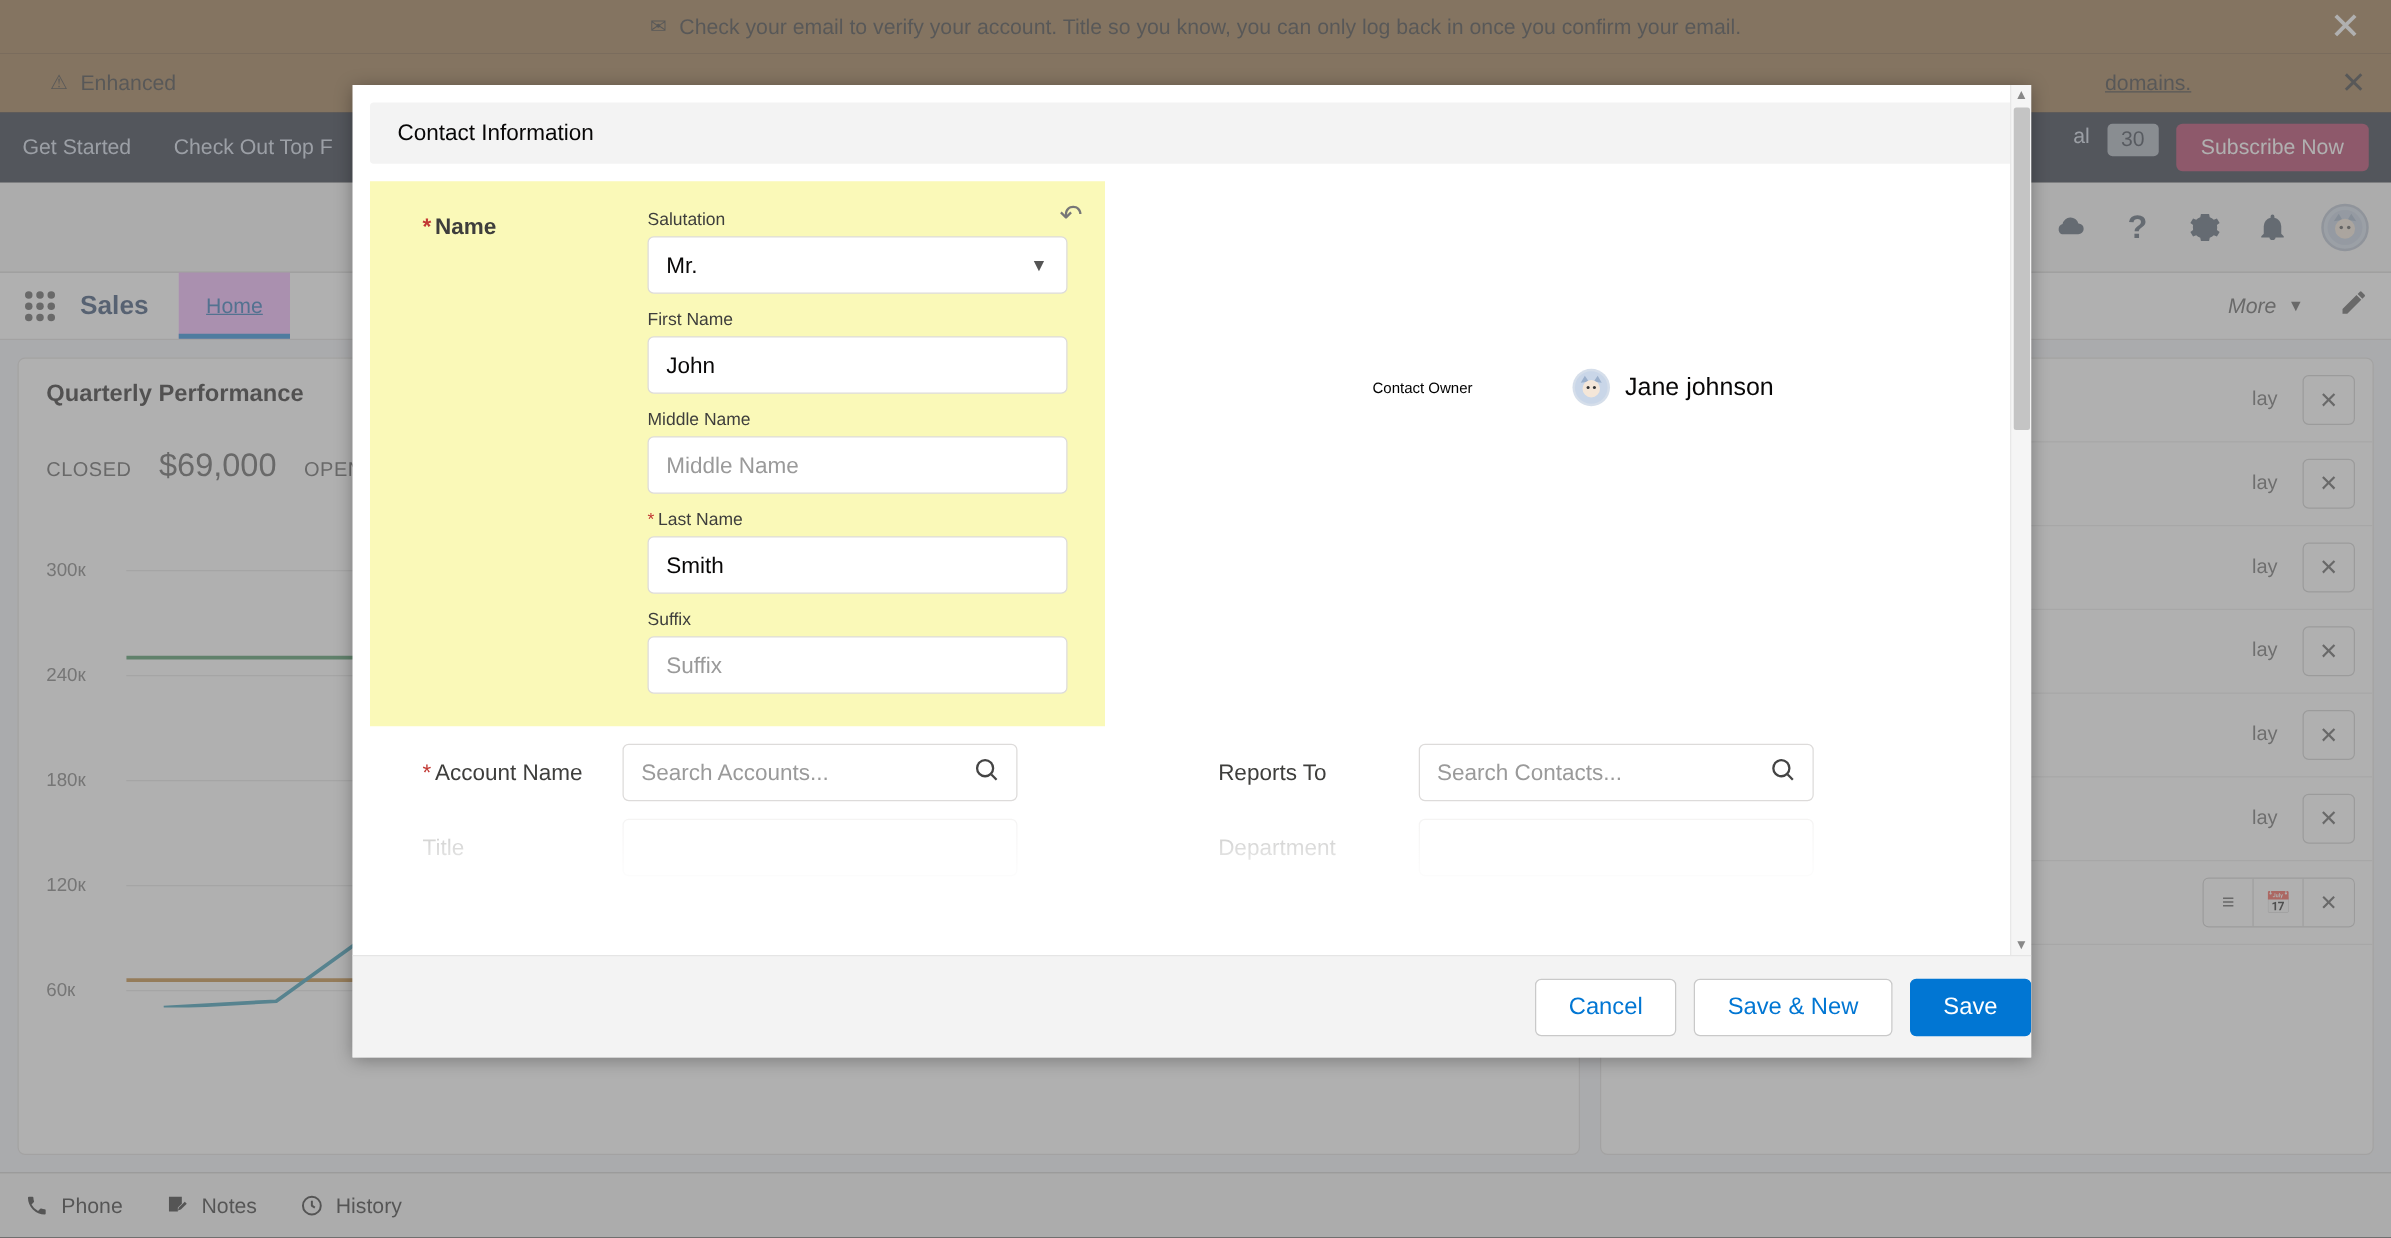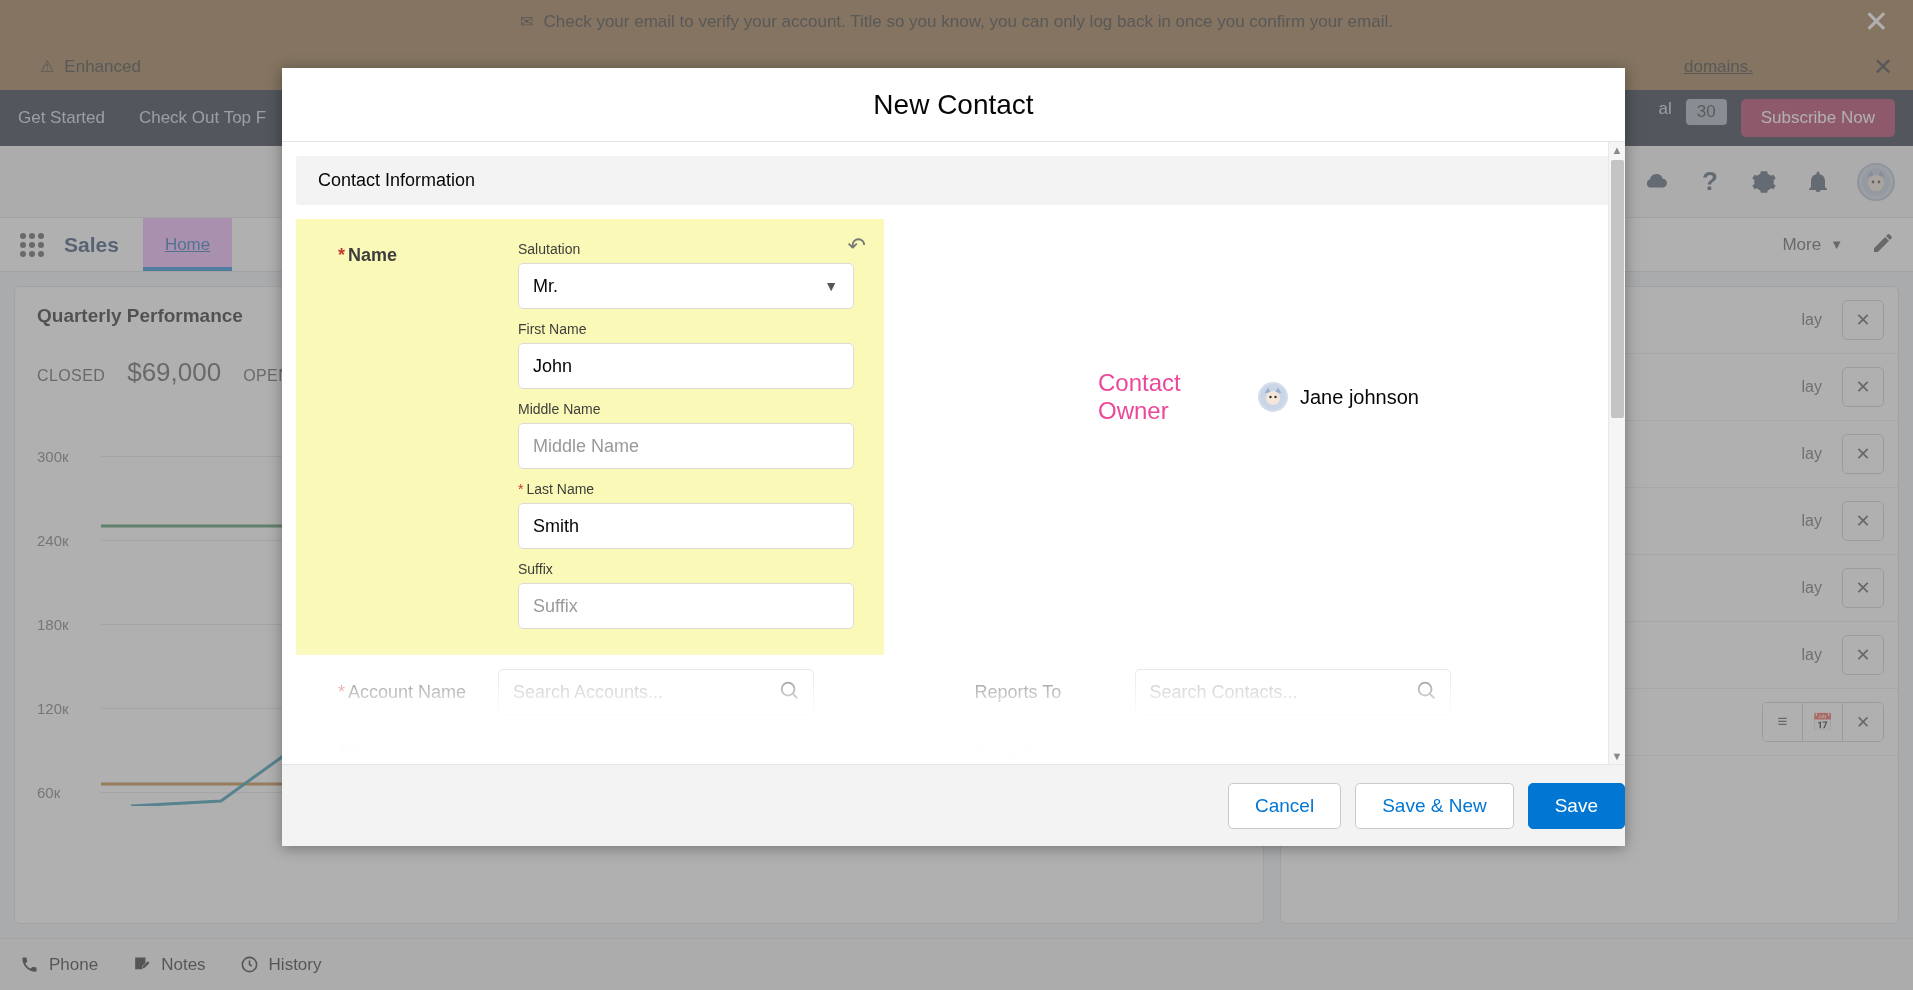"New Contact" div.modal-head { html: <div> <div>New Contact</div> </div> -> none }
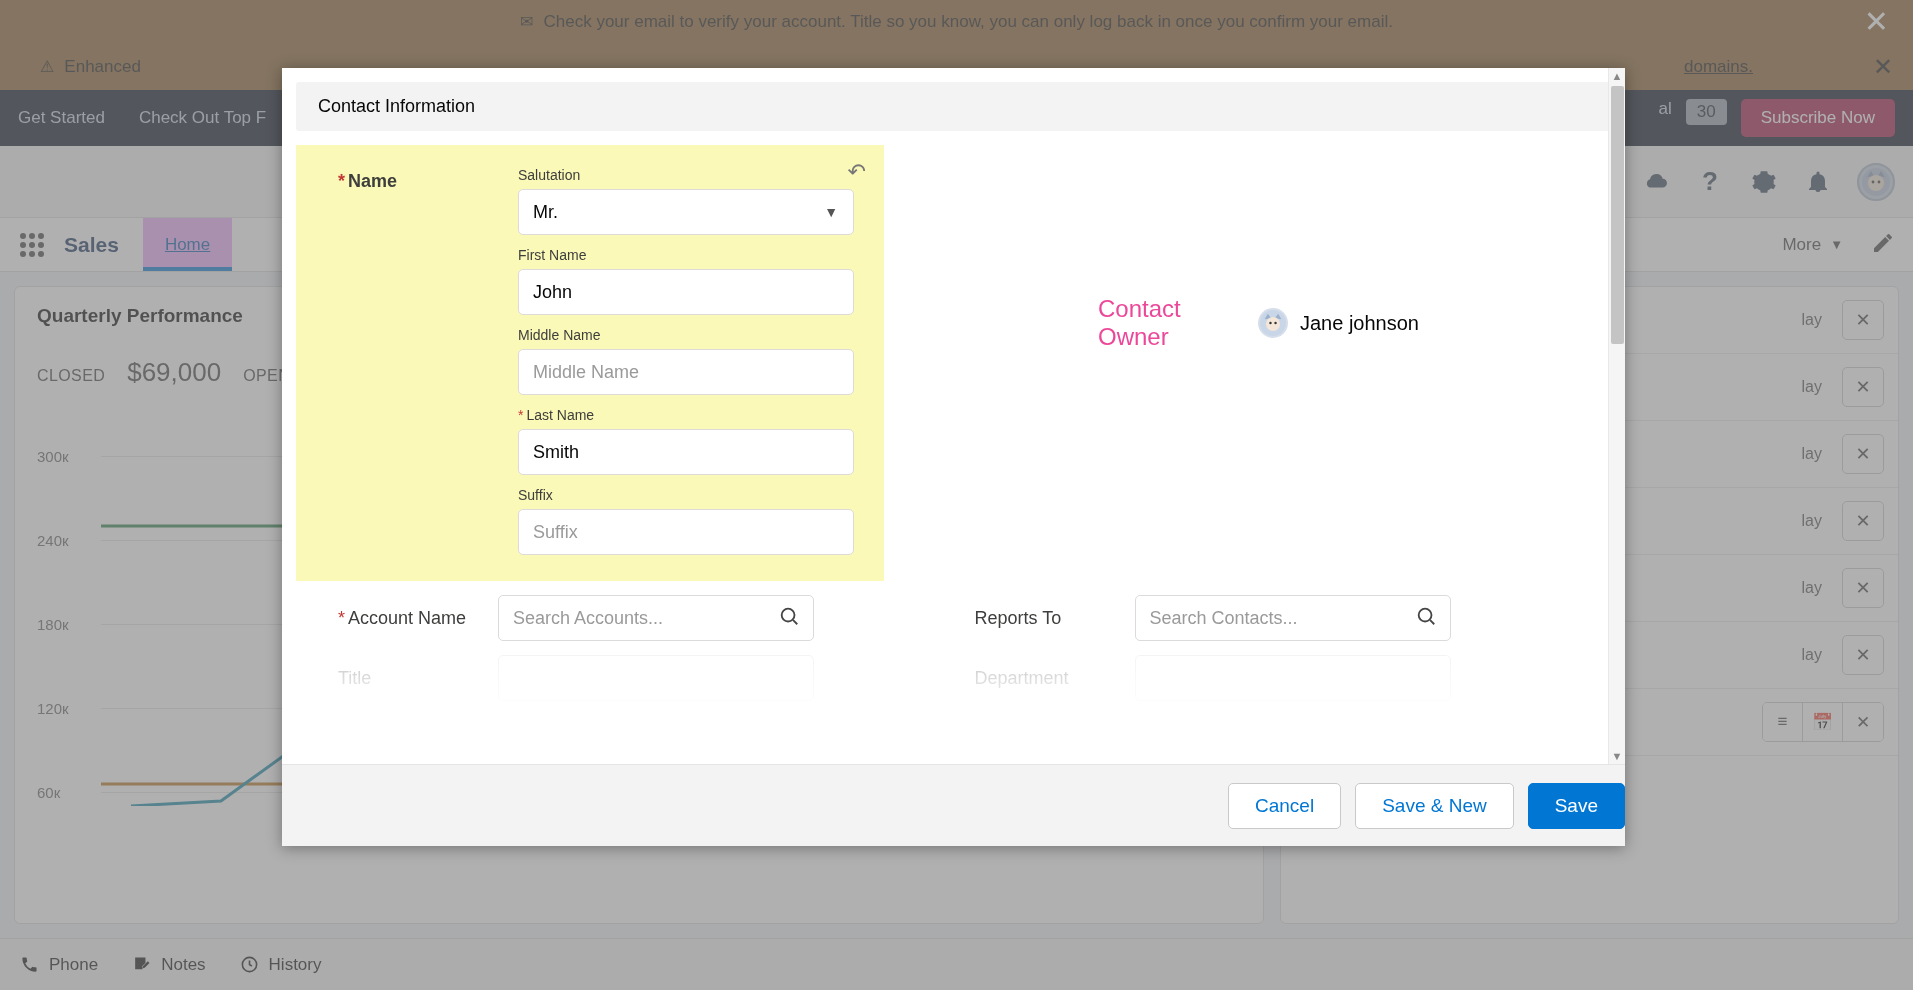"More" .more-tab { font-style: none -> italic }
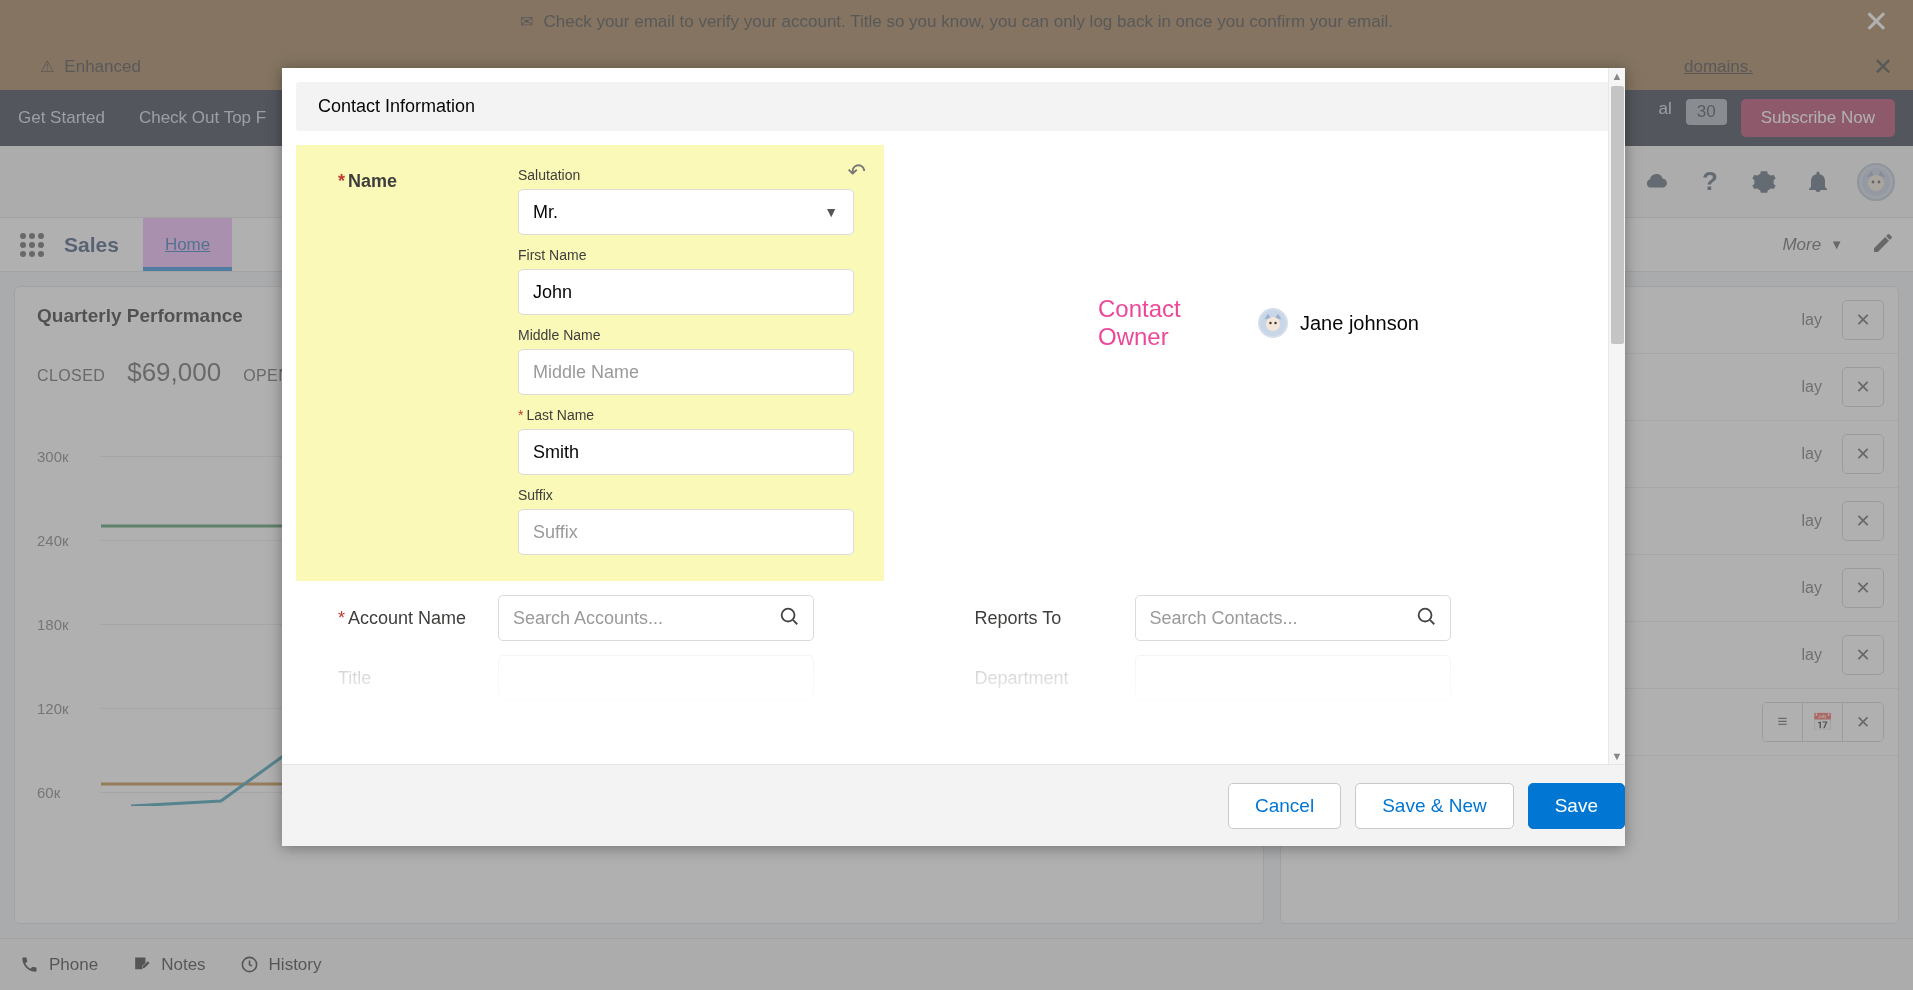"Contact Owner" .owner-label { color: #ec4899 -> #000000; font-size: 24px -> 12px }
